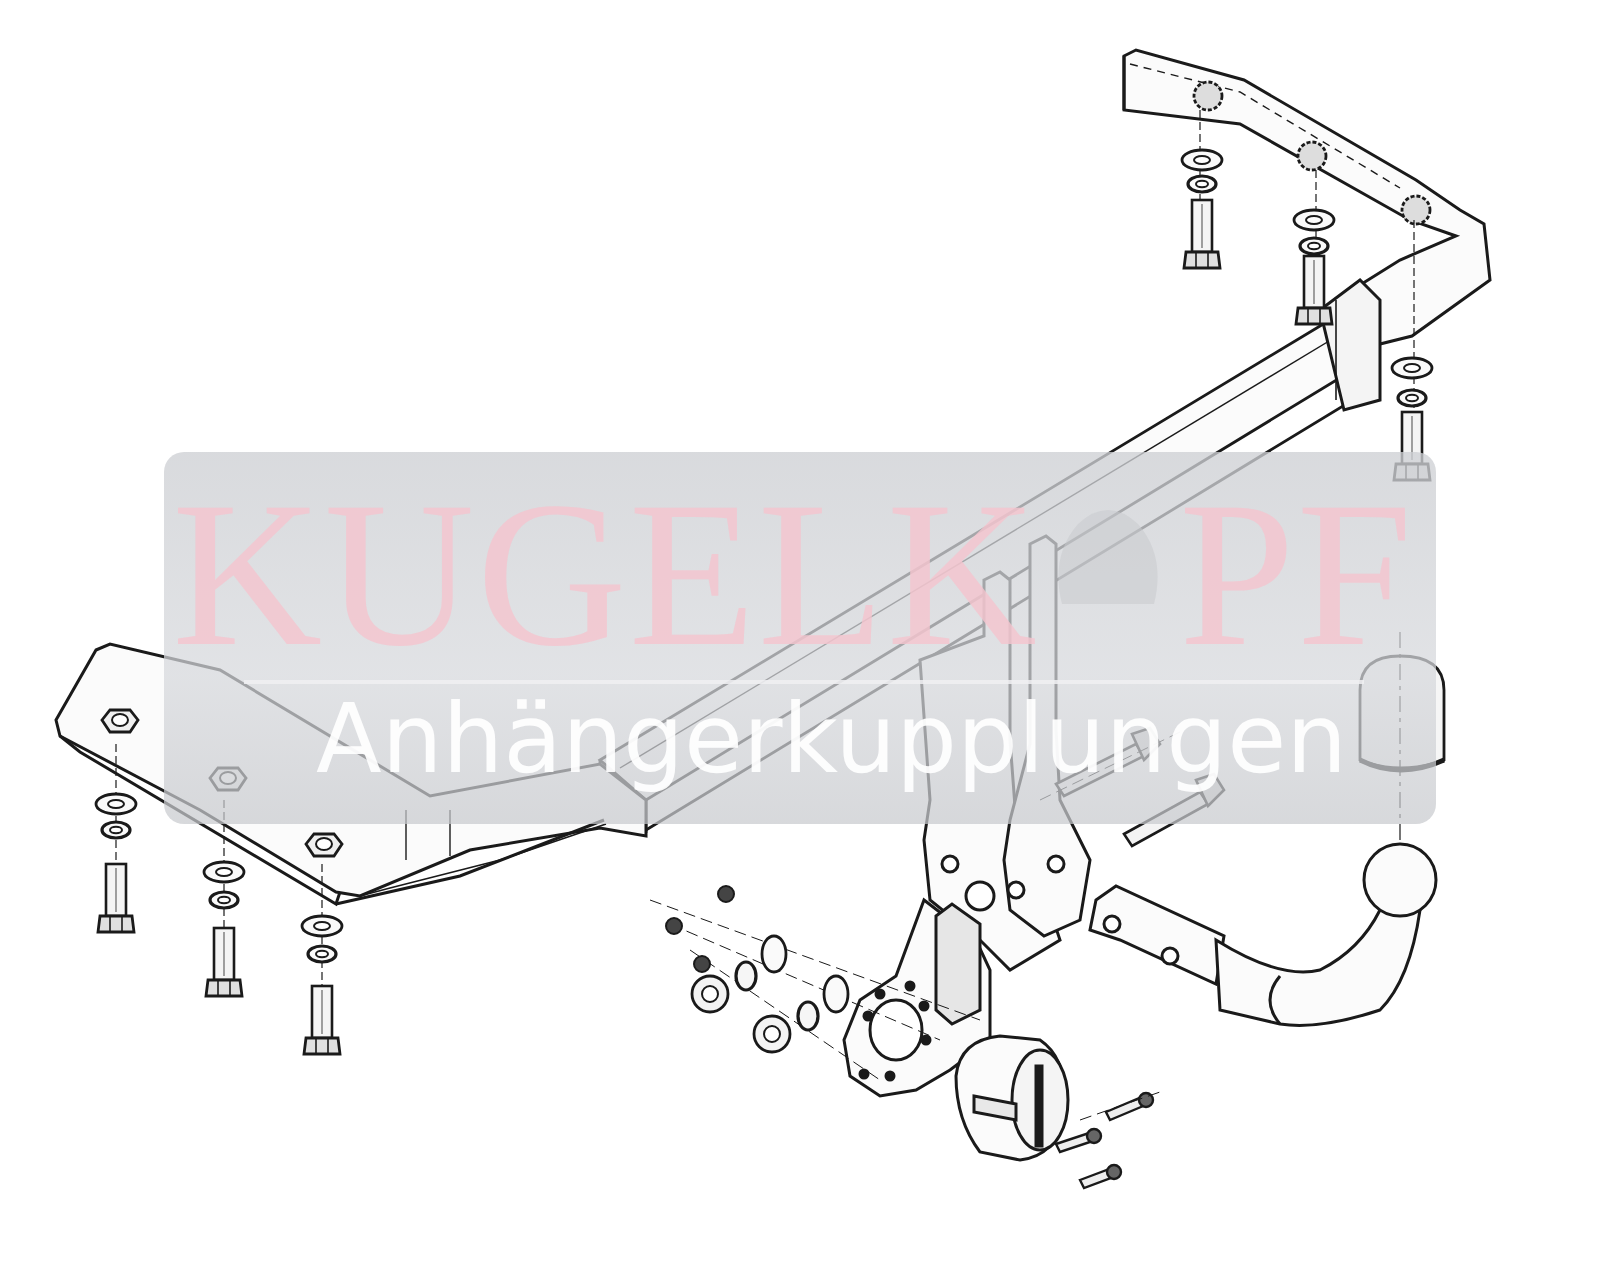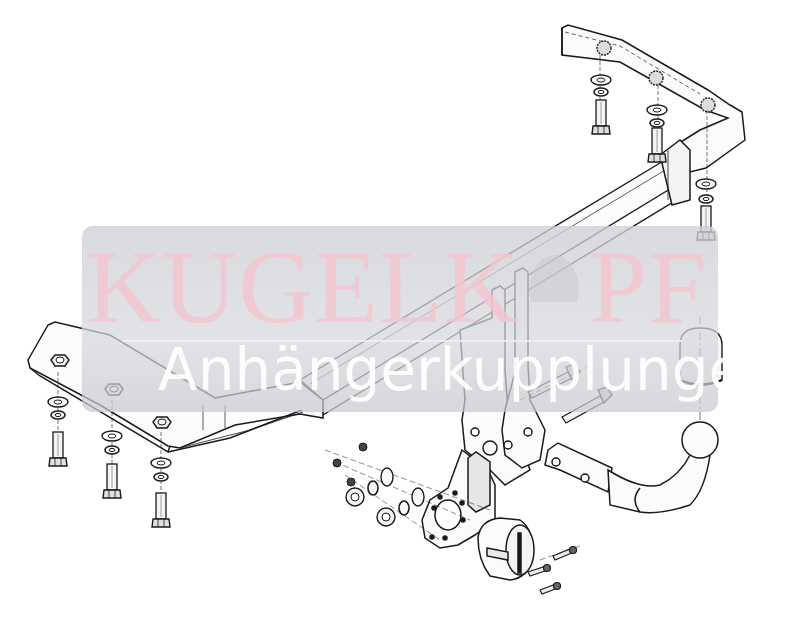"Anhängerkupplungen" .wm-sub { font-size: 58px -> 48px }
